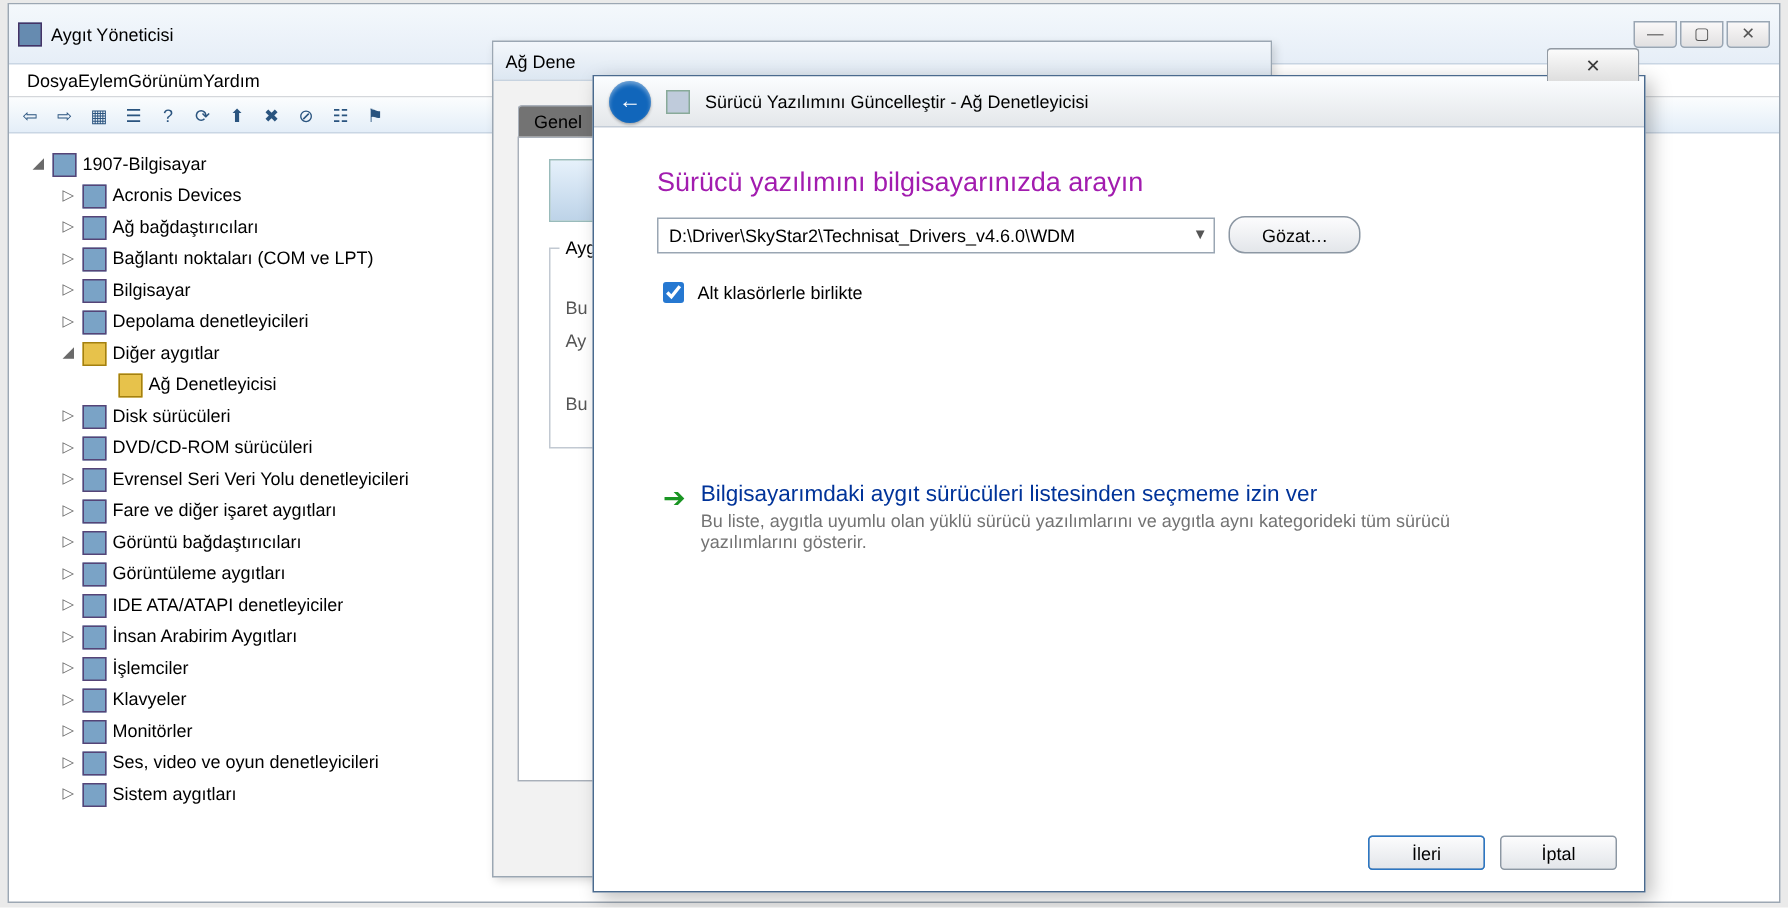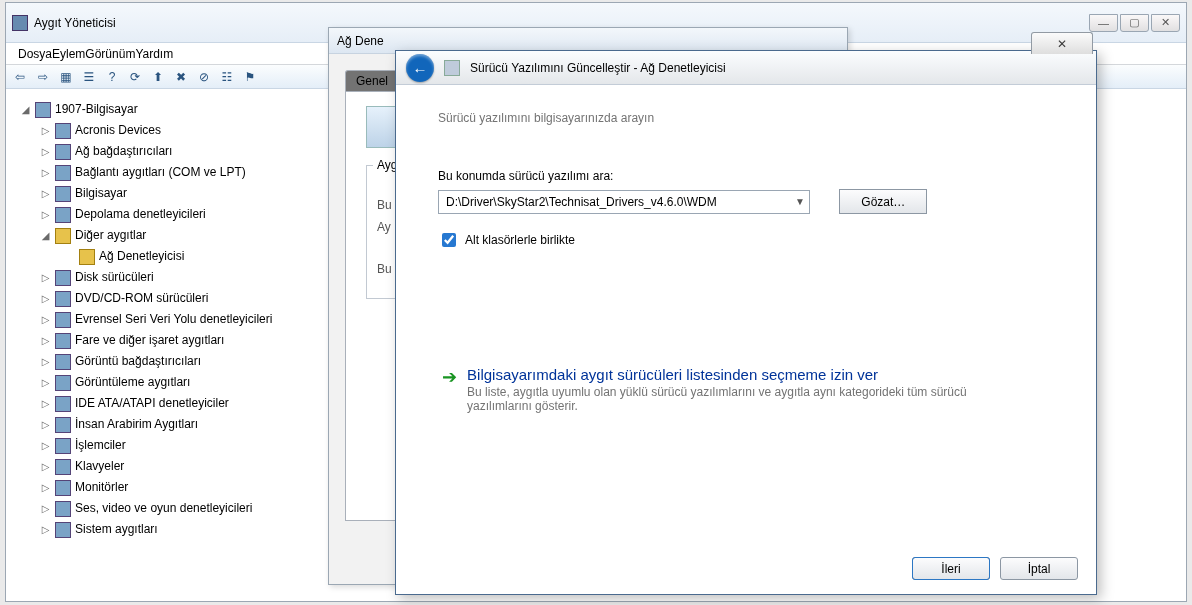"Sürücü yazılımını bilgisayarınızda" .wbody .heading { color: #737373 -> #a21caf; font-size: 12px -> 18px; margin-bottom: 44px -> 12px }
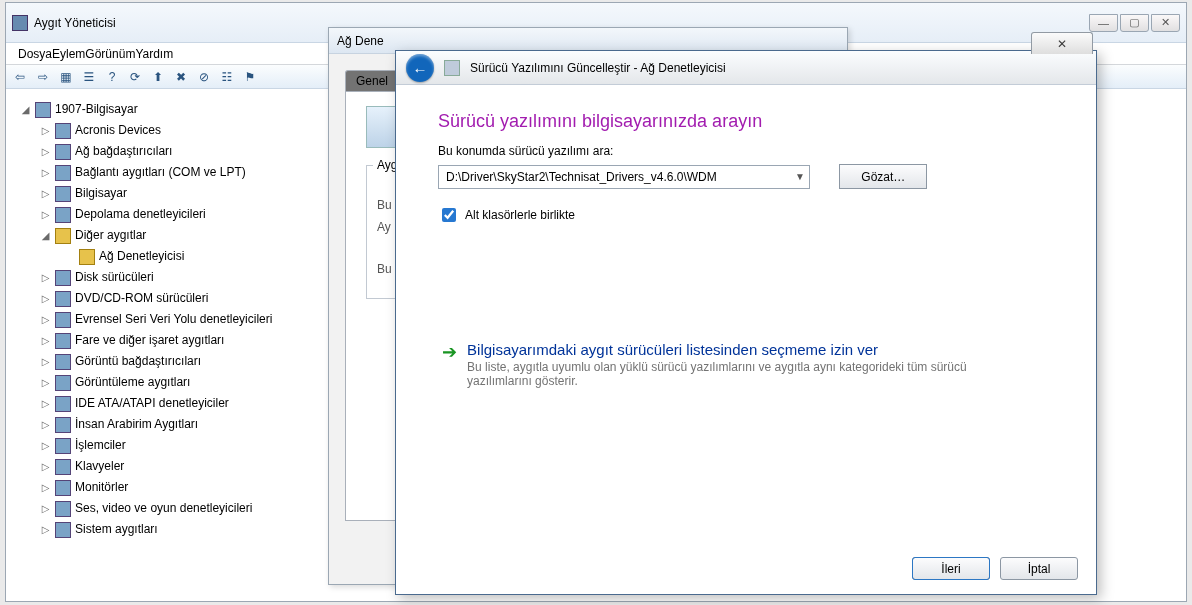"Bu konumda sürücü yazılımı ara:" div.lbl2 { html: <div>Bu konumda sürücü yazılımı ara:</div> -> none }
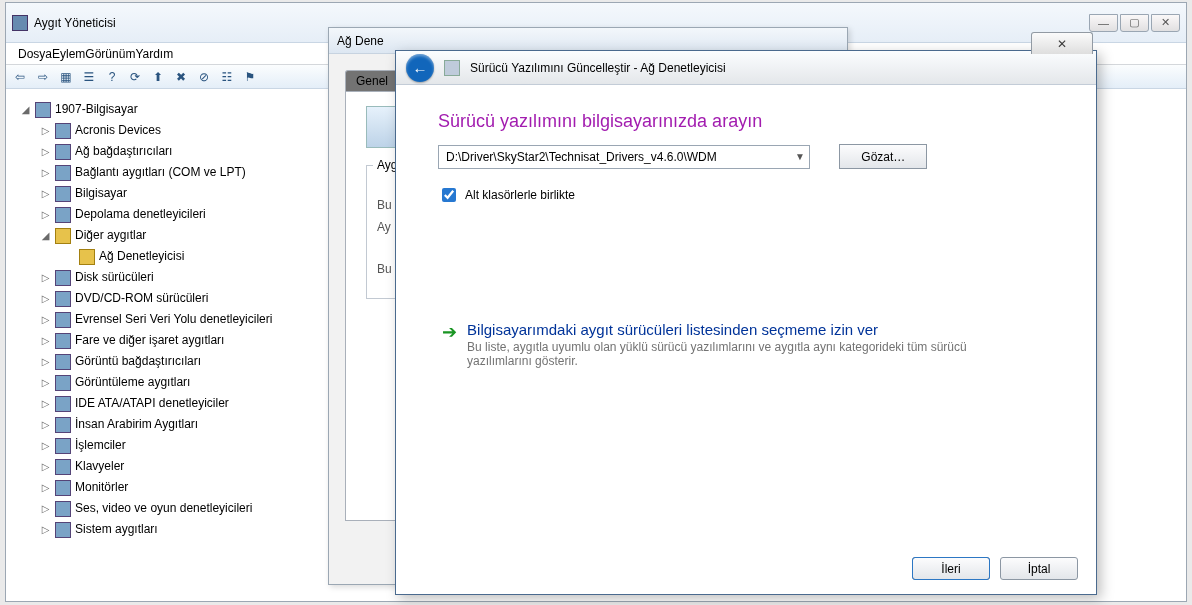"Gözat…" .browse { border-radius: 0 -> 11px; margin-left: 26px -> 6px }
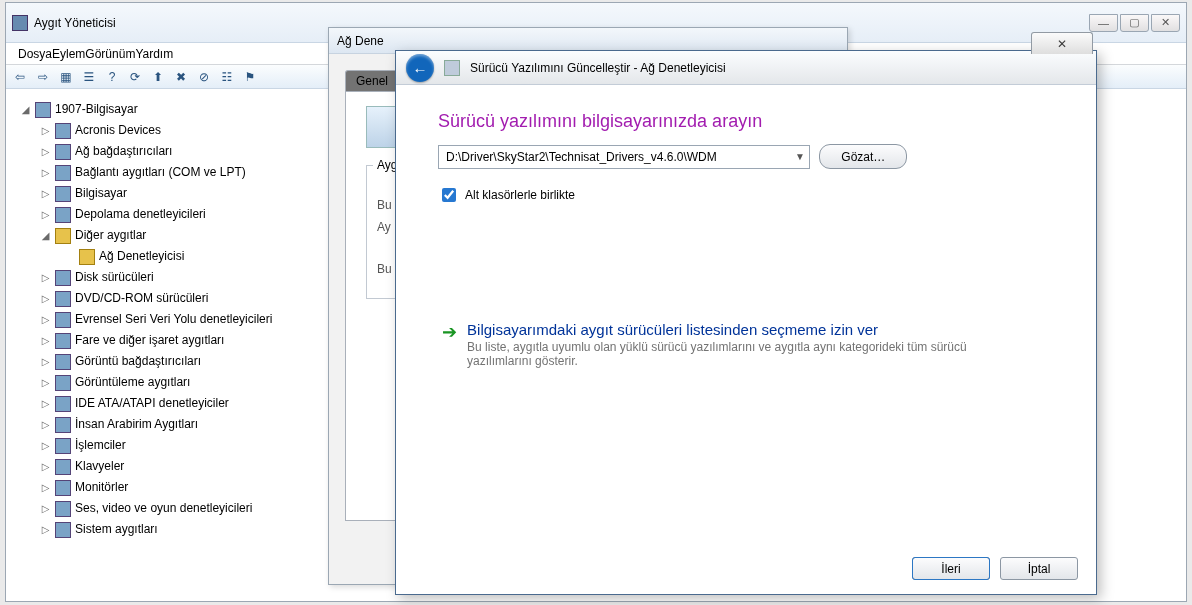"Bağlantı aygıtları (COM ve LPT)" span.lbl { text: aygıtları -> noktaları }
